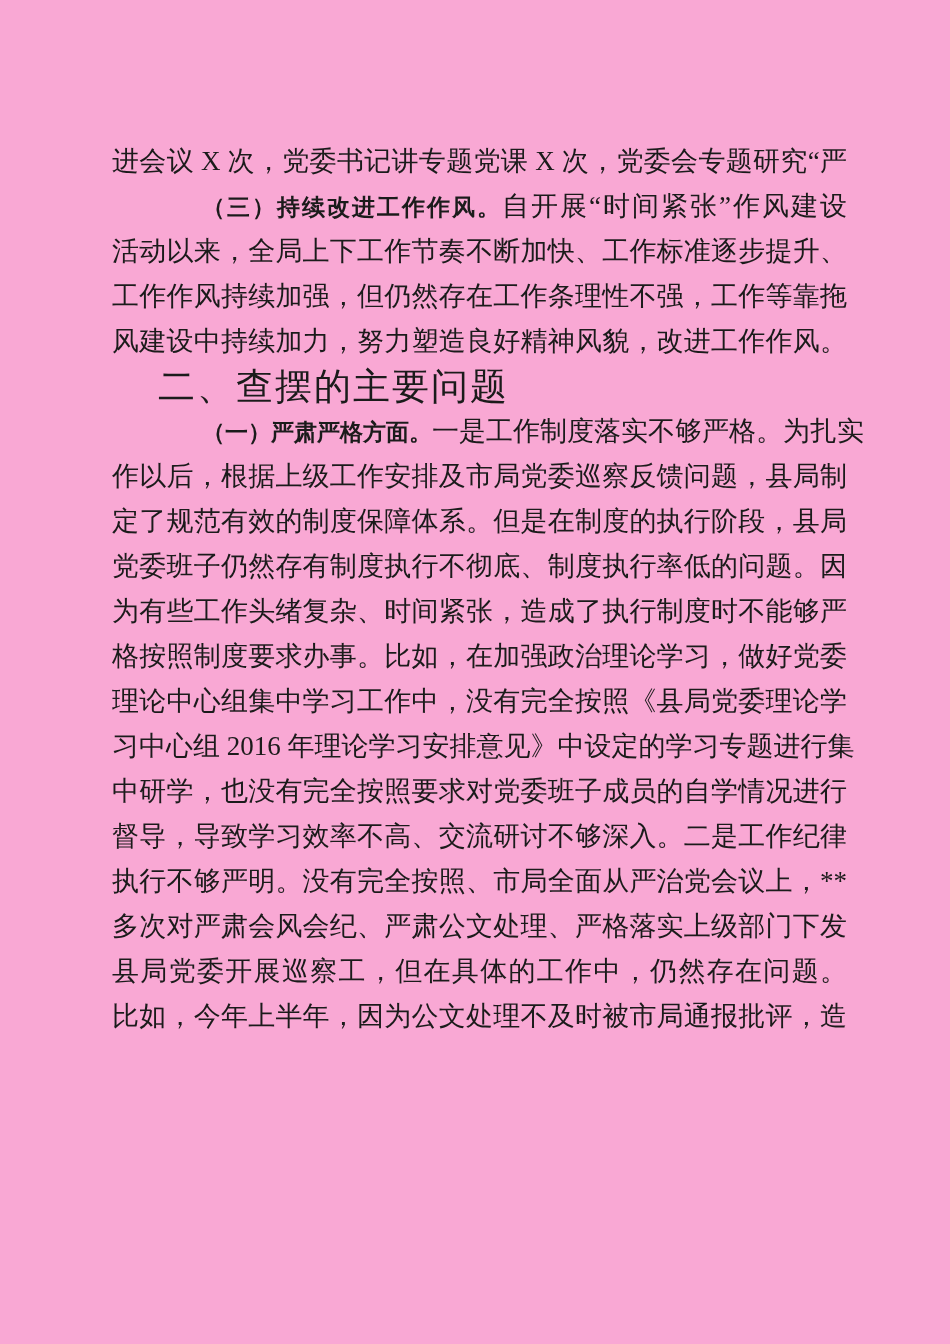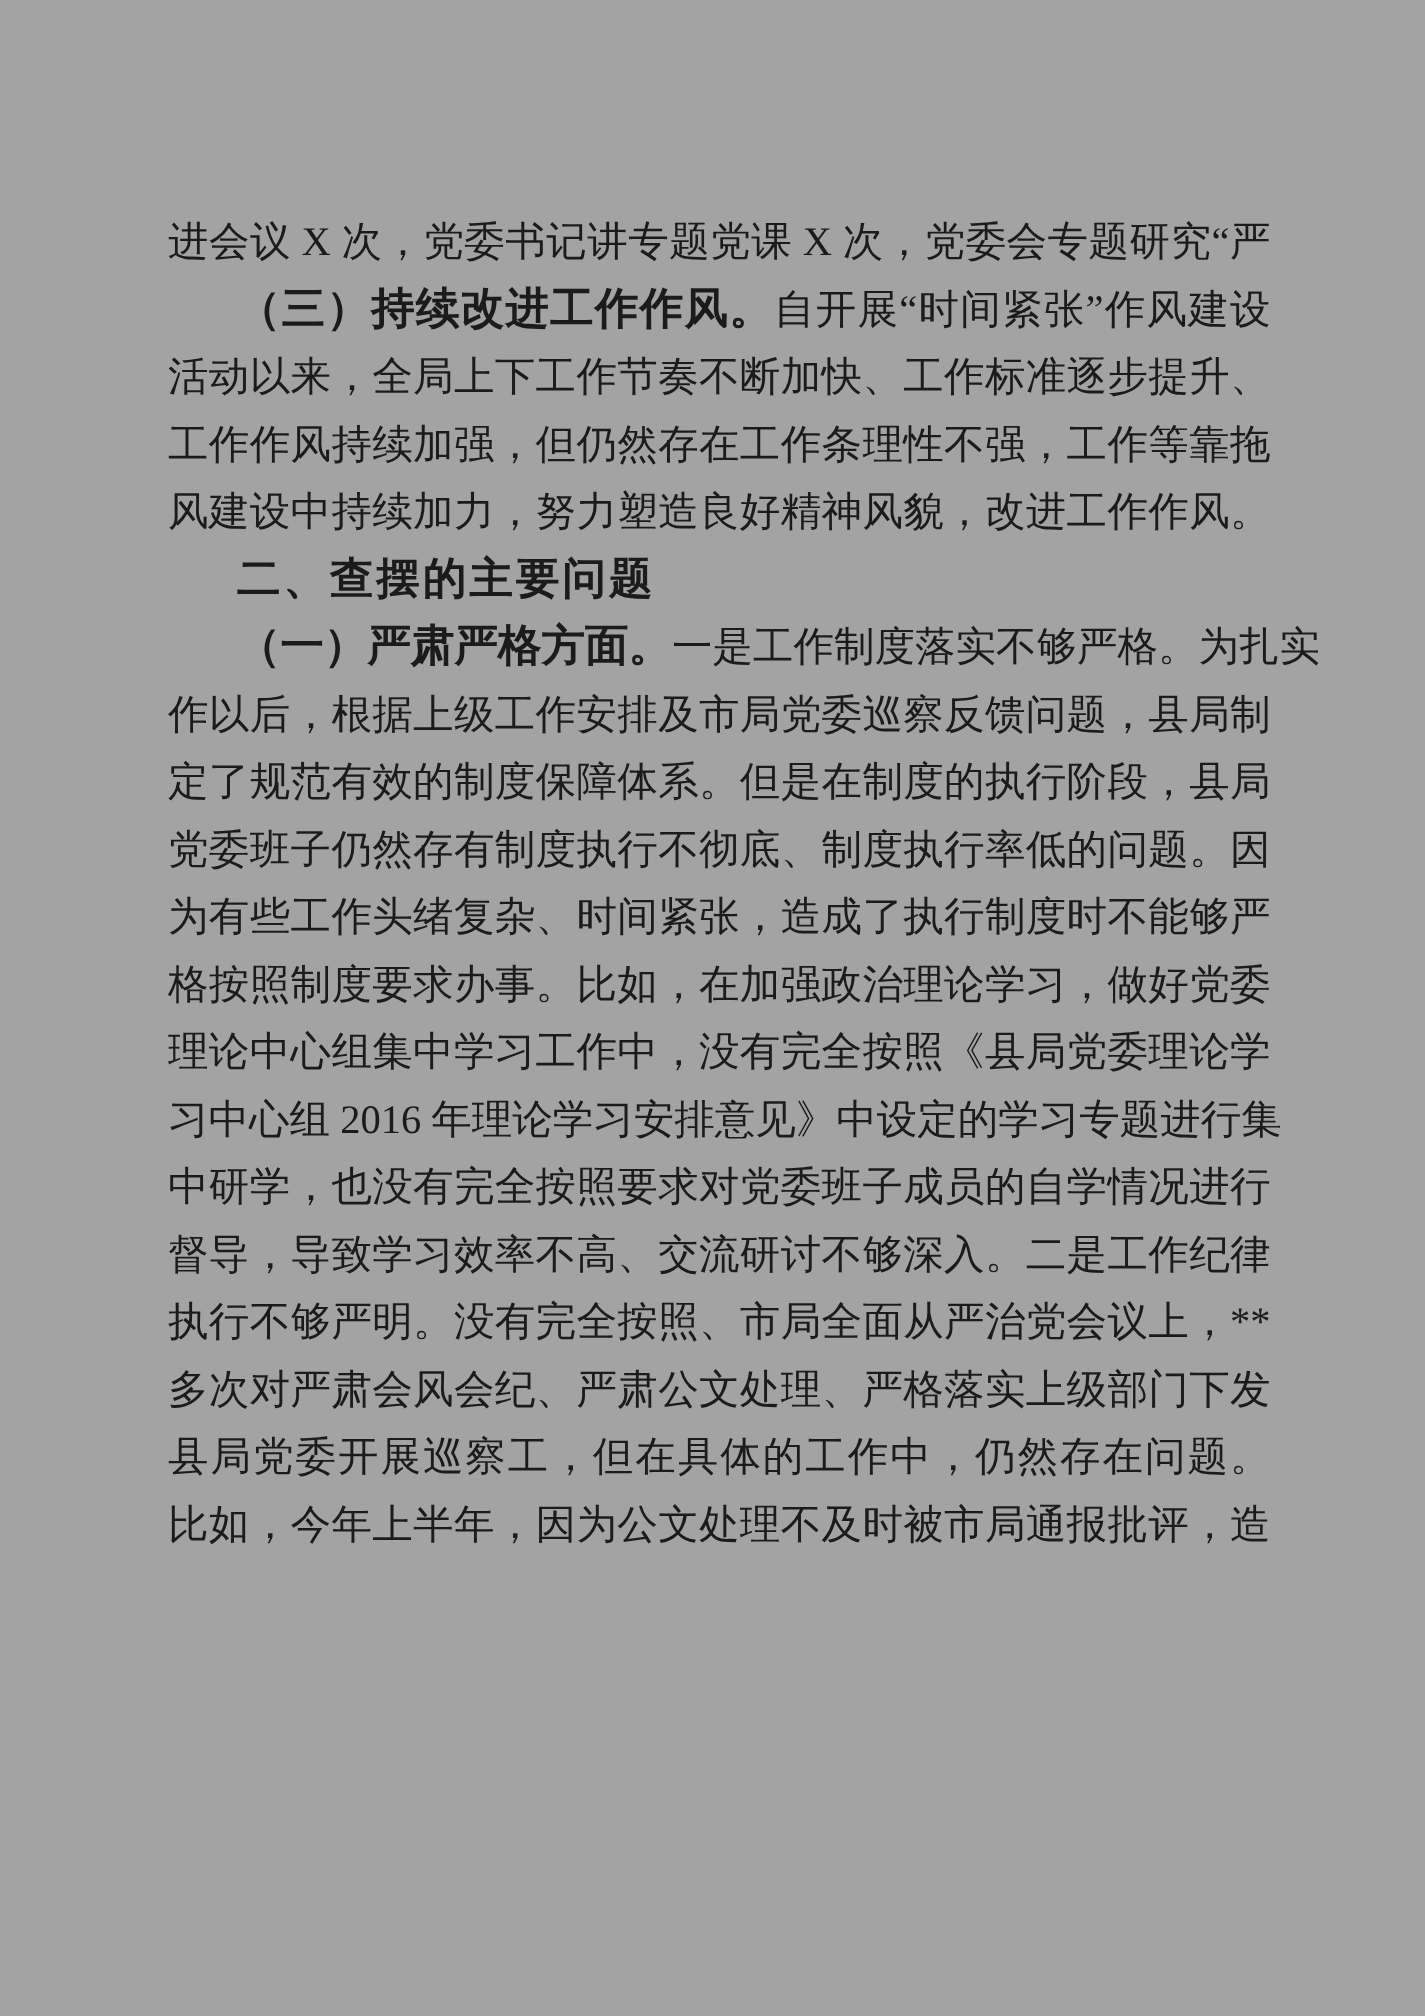"进会议 X 次，党委书记讲专题党课 X 次，党委会专题研究“严" .page { background: #a3a3a3 -> #f9a8d4 }
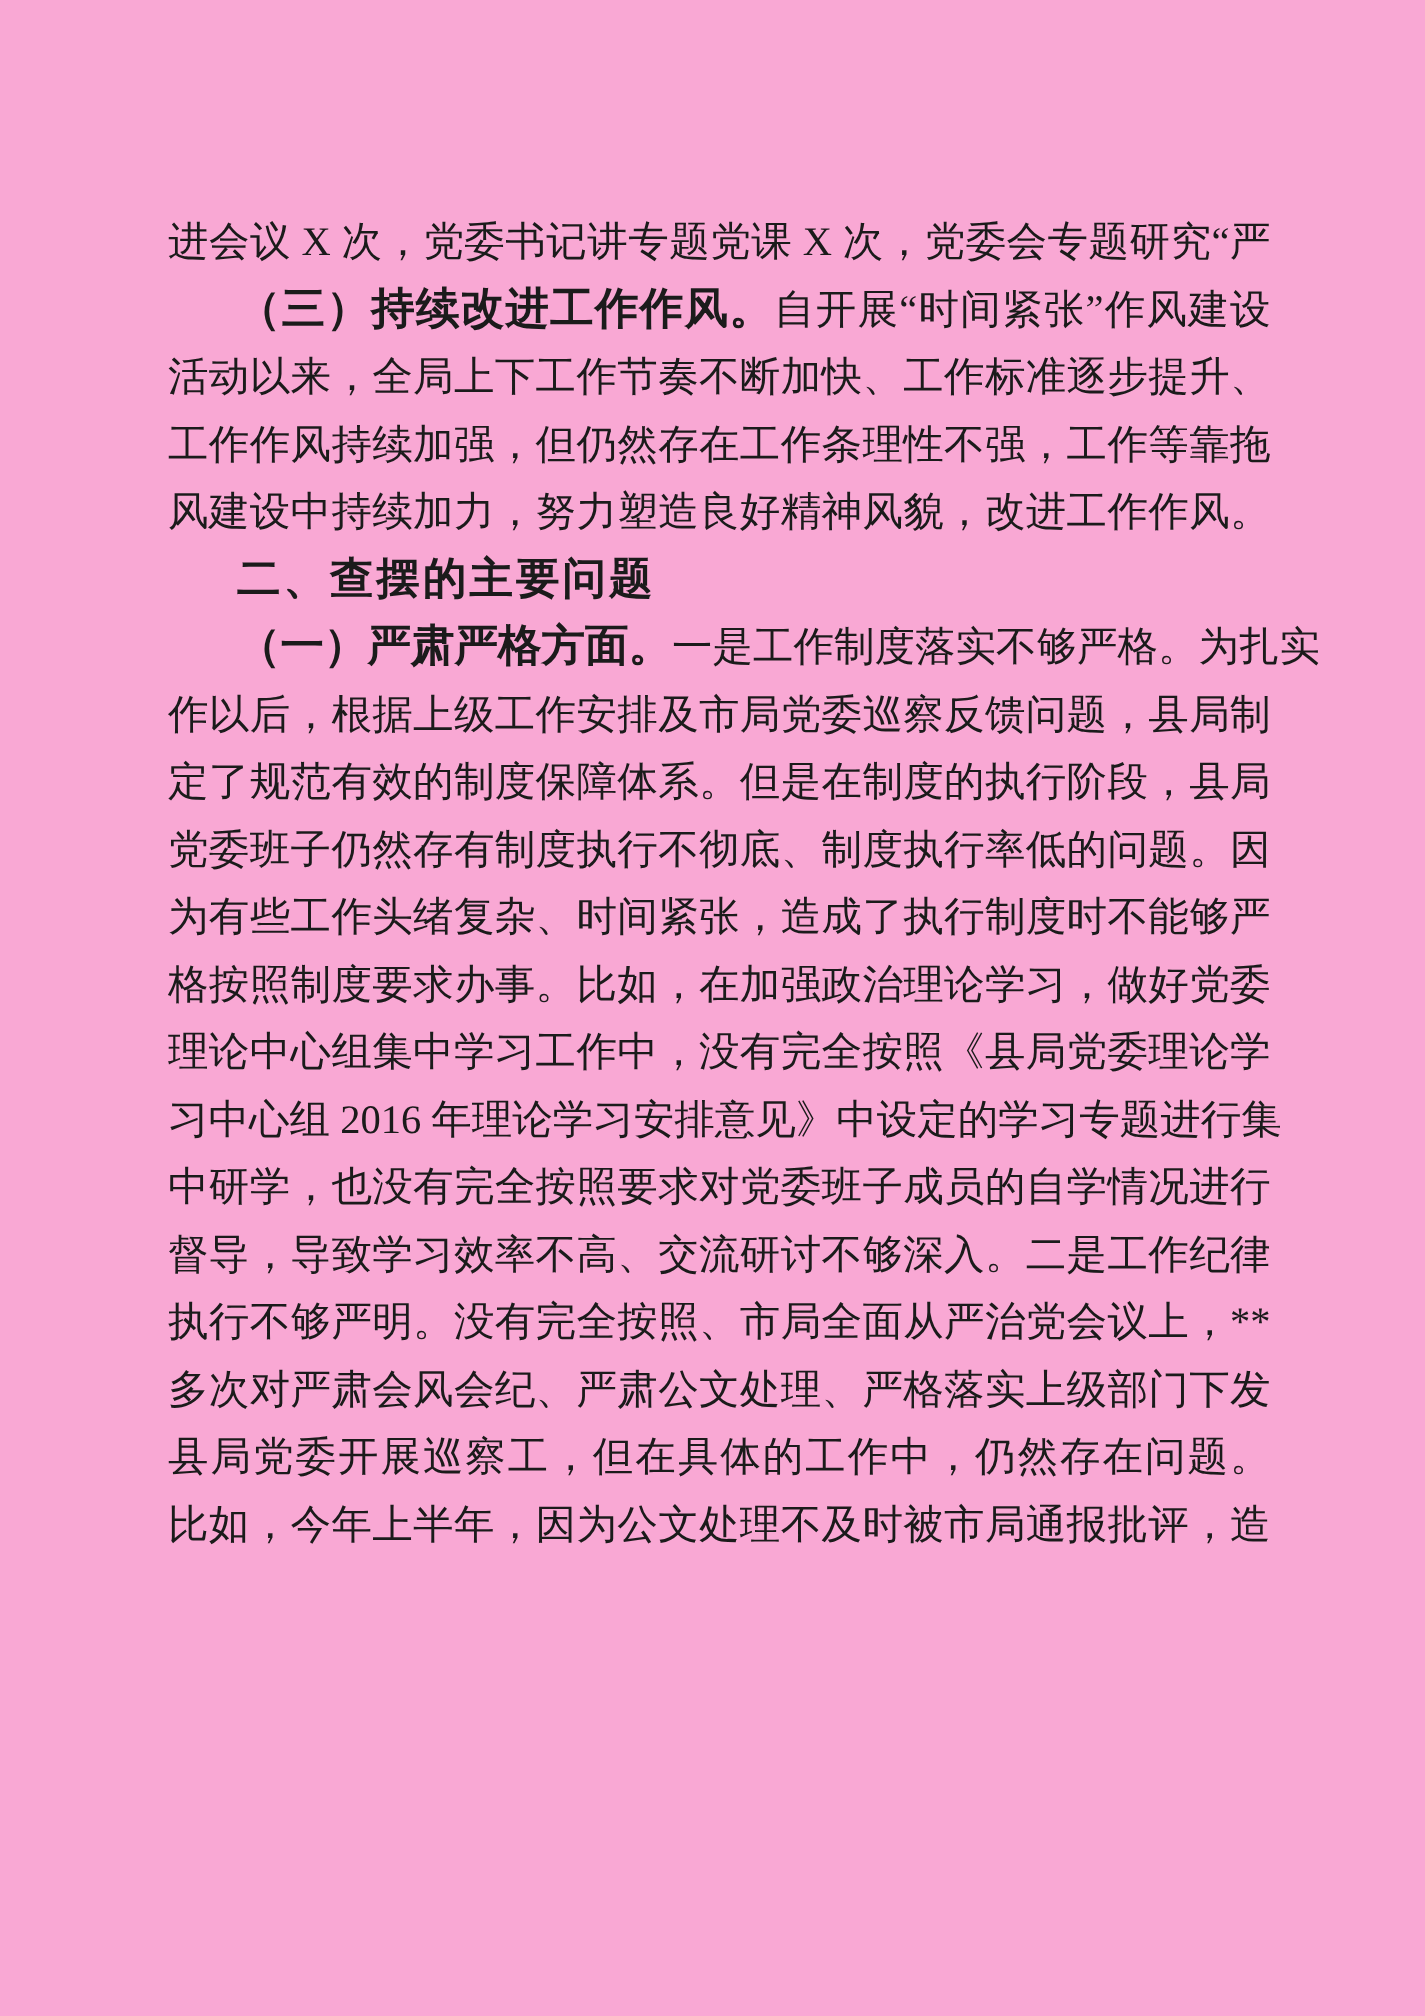"（三）持续改进工作作风。" .seg-kai { font-size: 29px -> 23px; margin-left: none -> 44px }
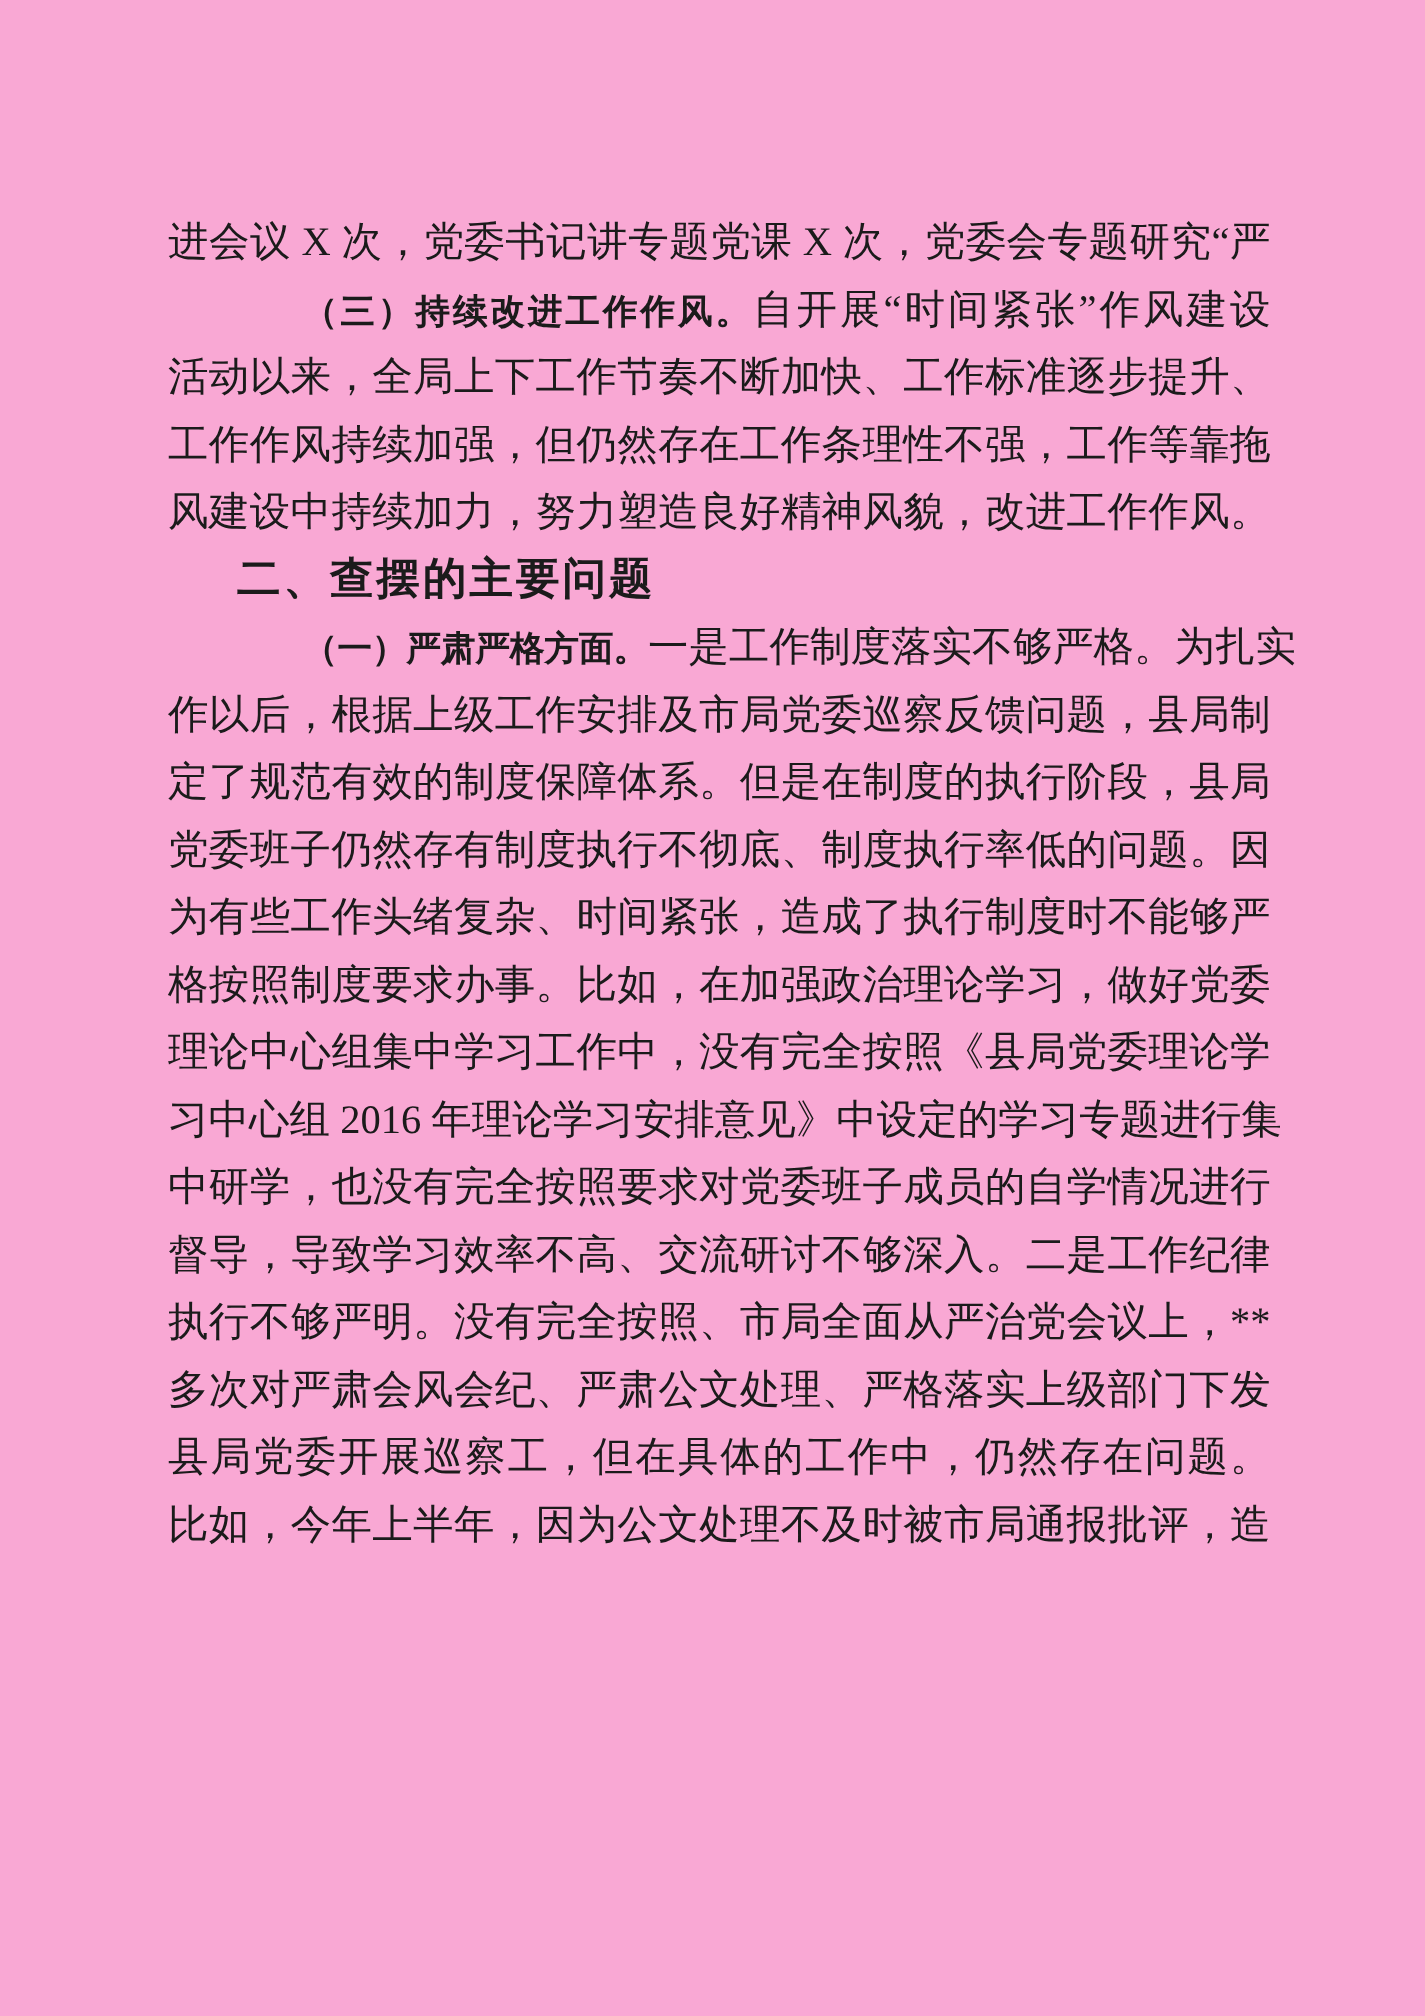"二、查摆的主要问题" .seg-hei { font-size: 29px -> 37px; font-weight: bold -> normal }
